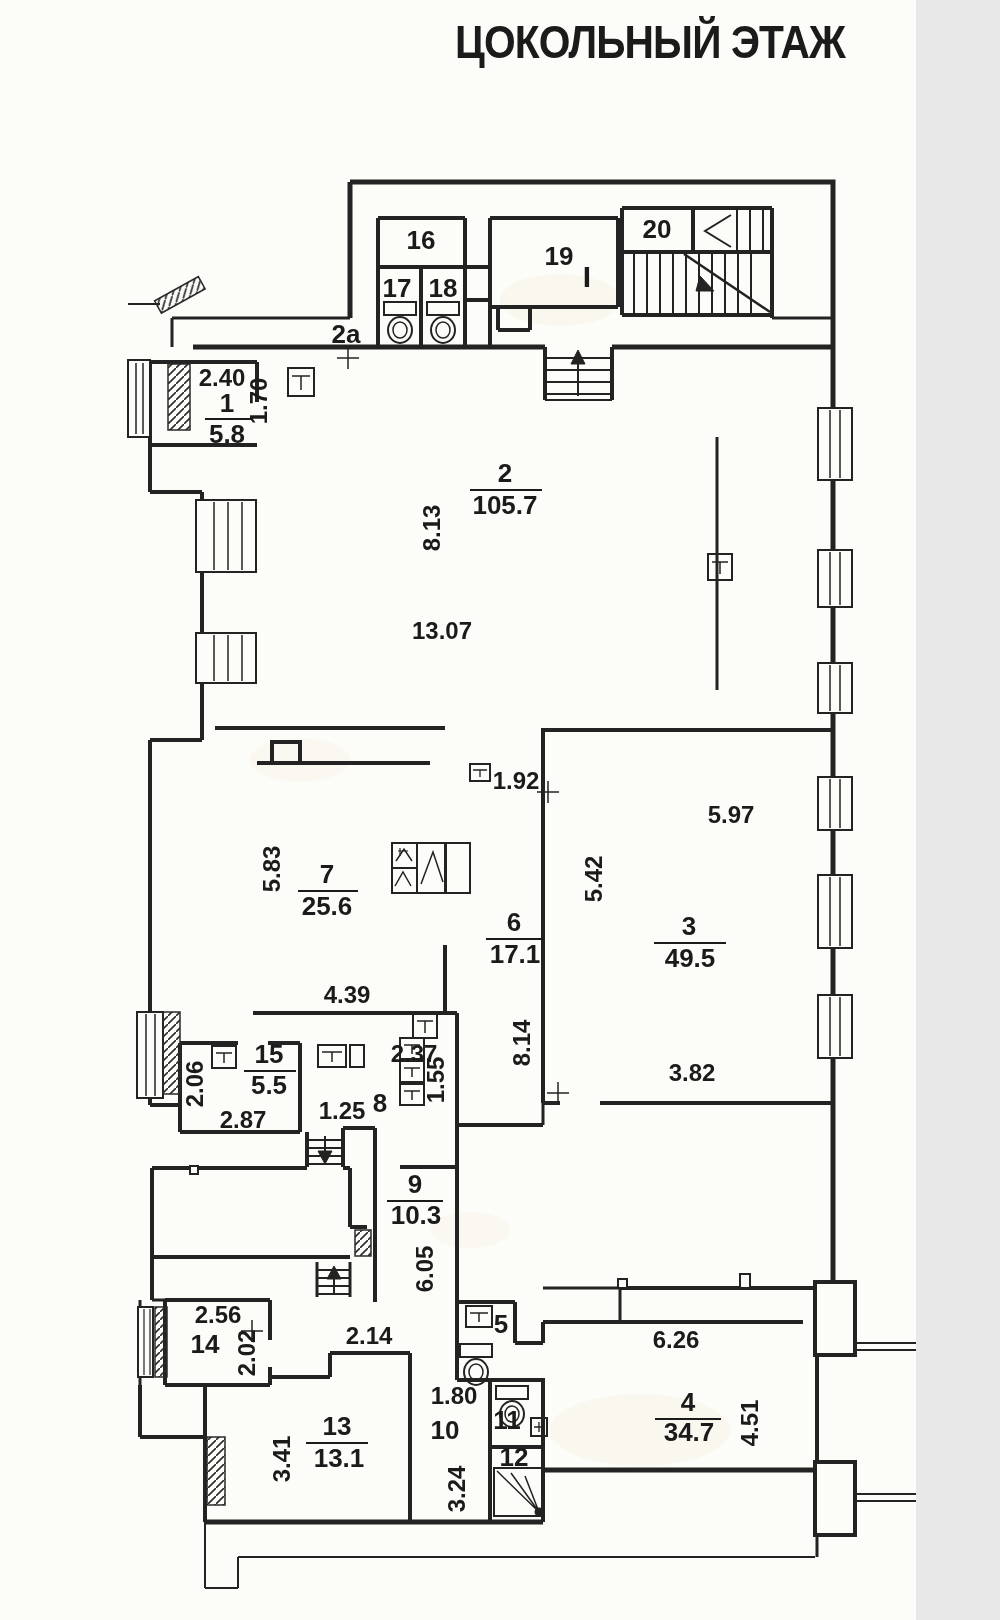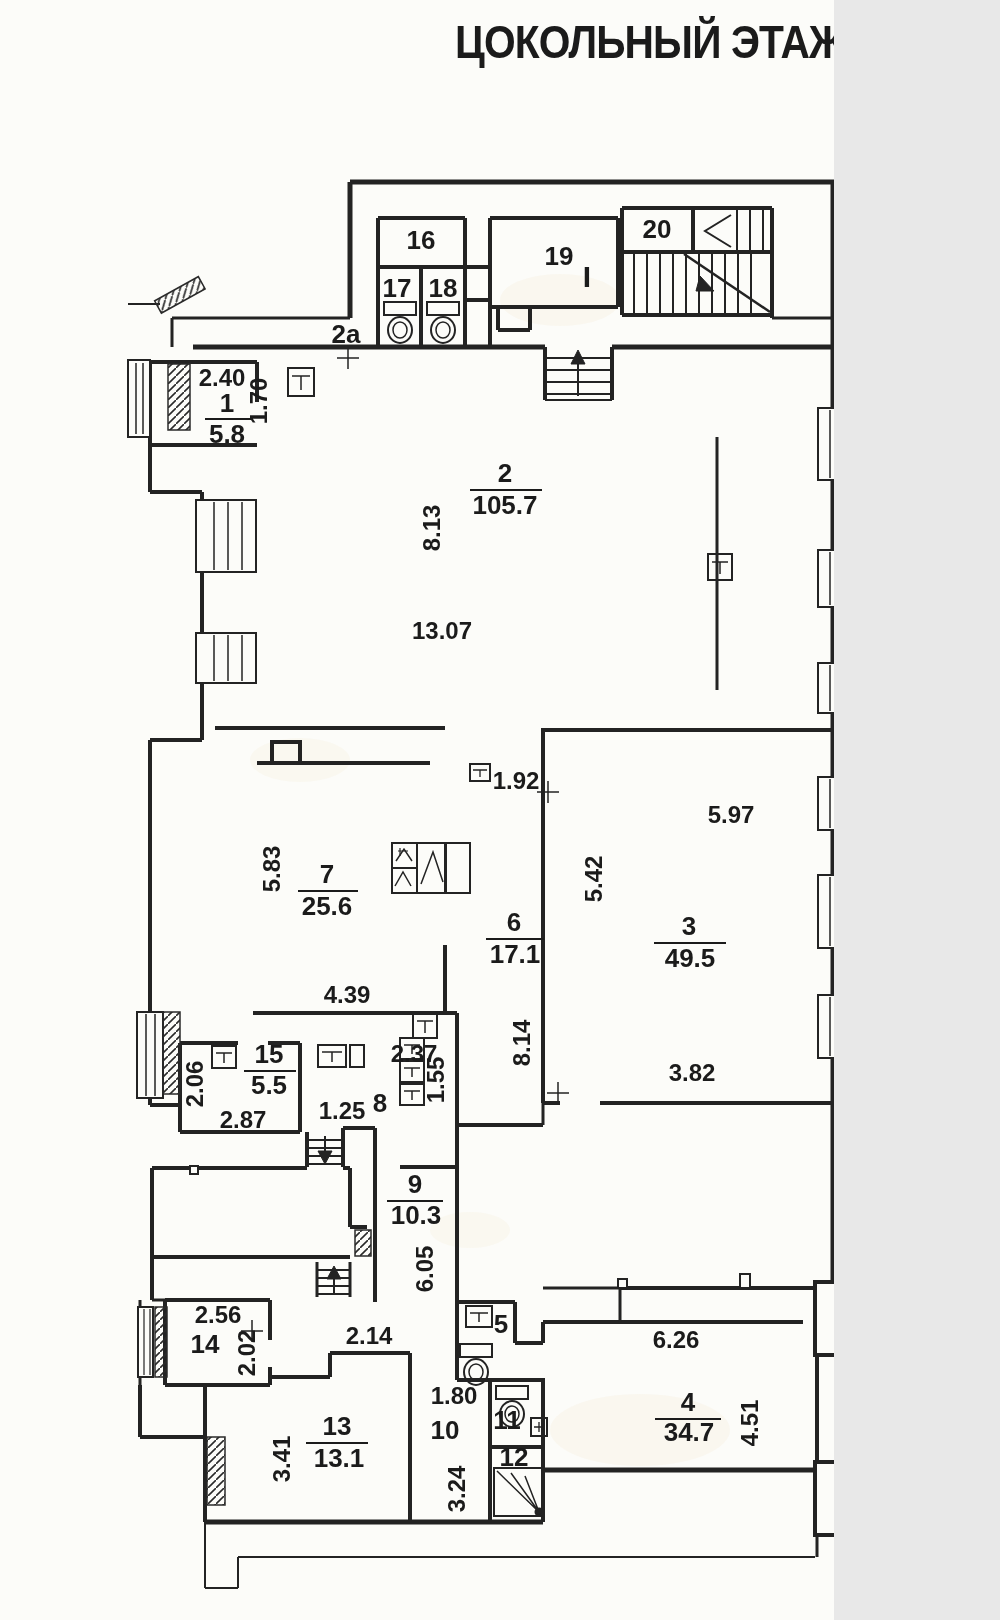"ЦОКОЛЬНЫЙ ЭТАЖ" .page { padding-left: 26px -> none; width: 808px -> 916px }
